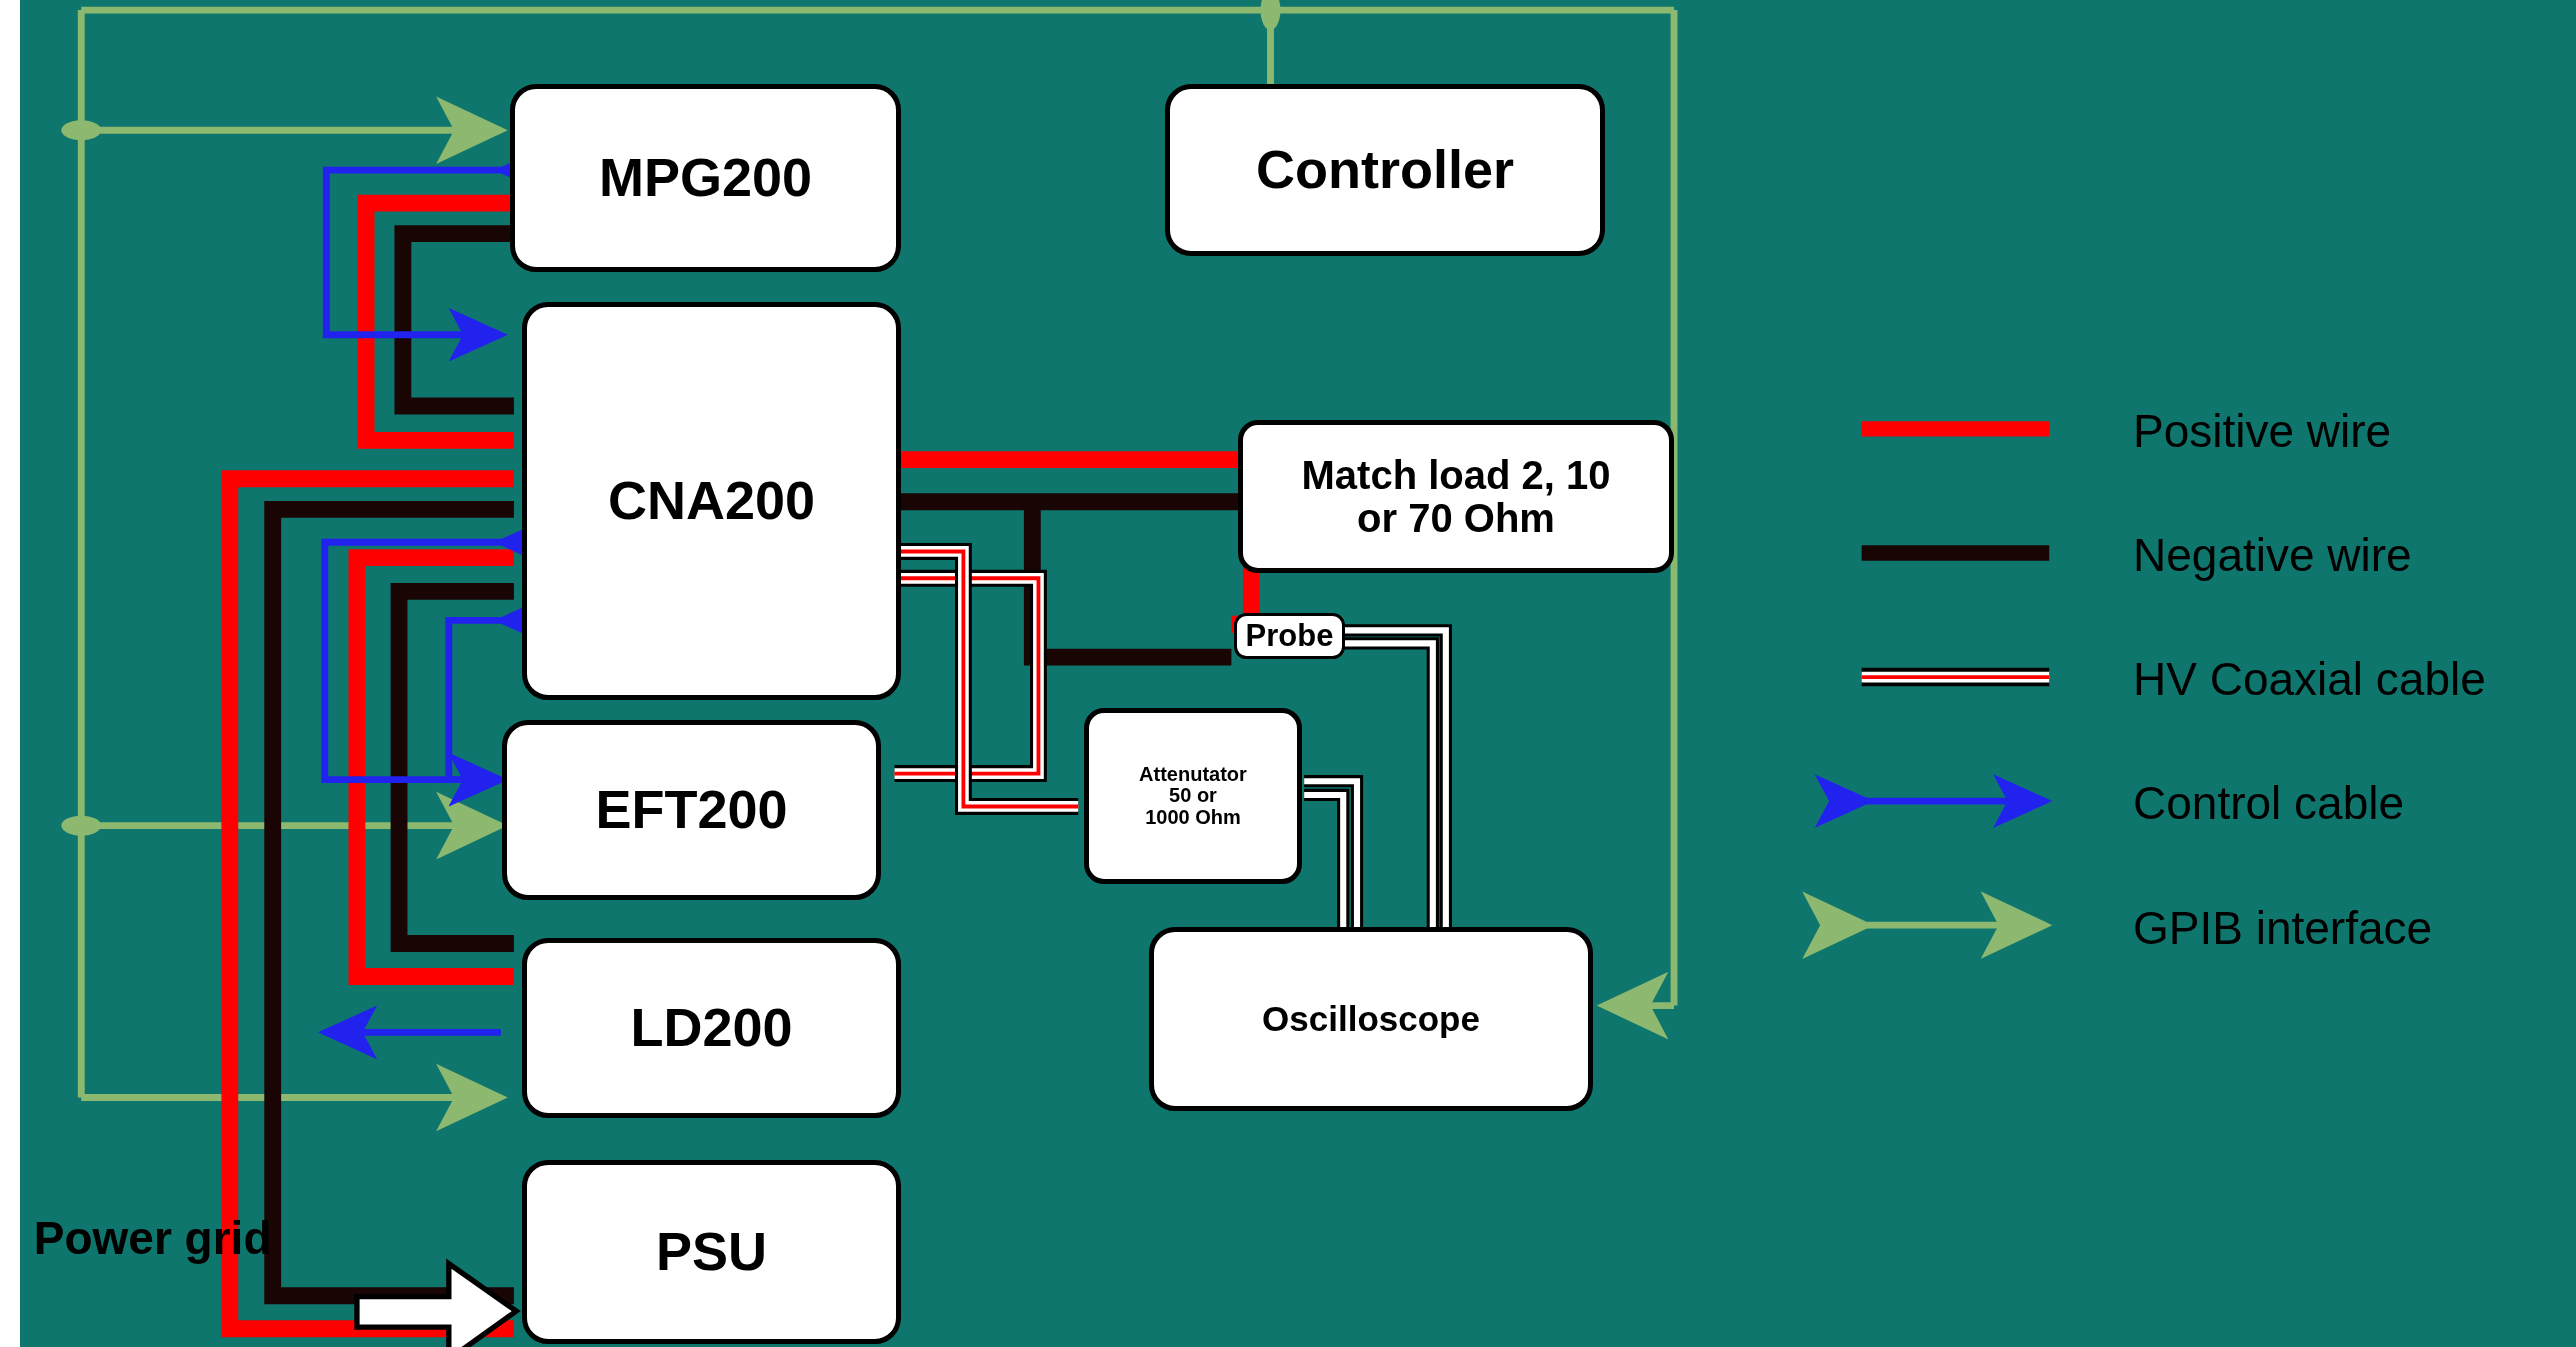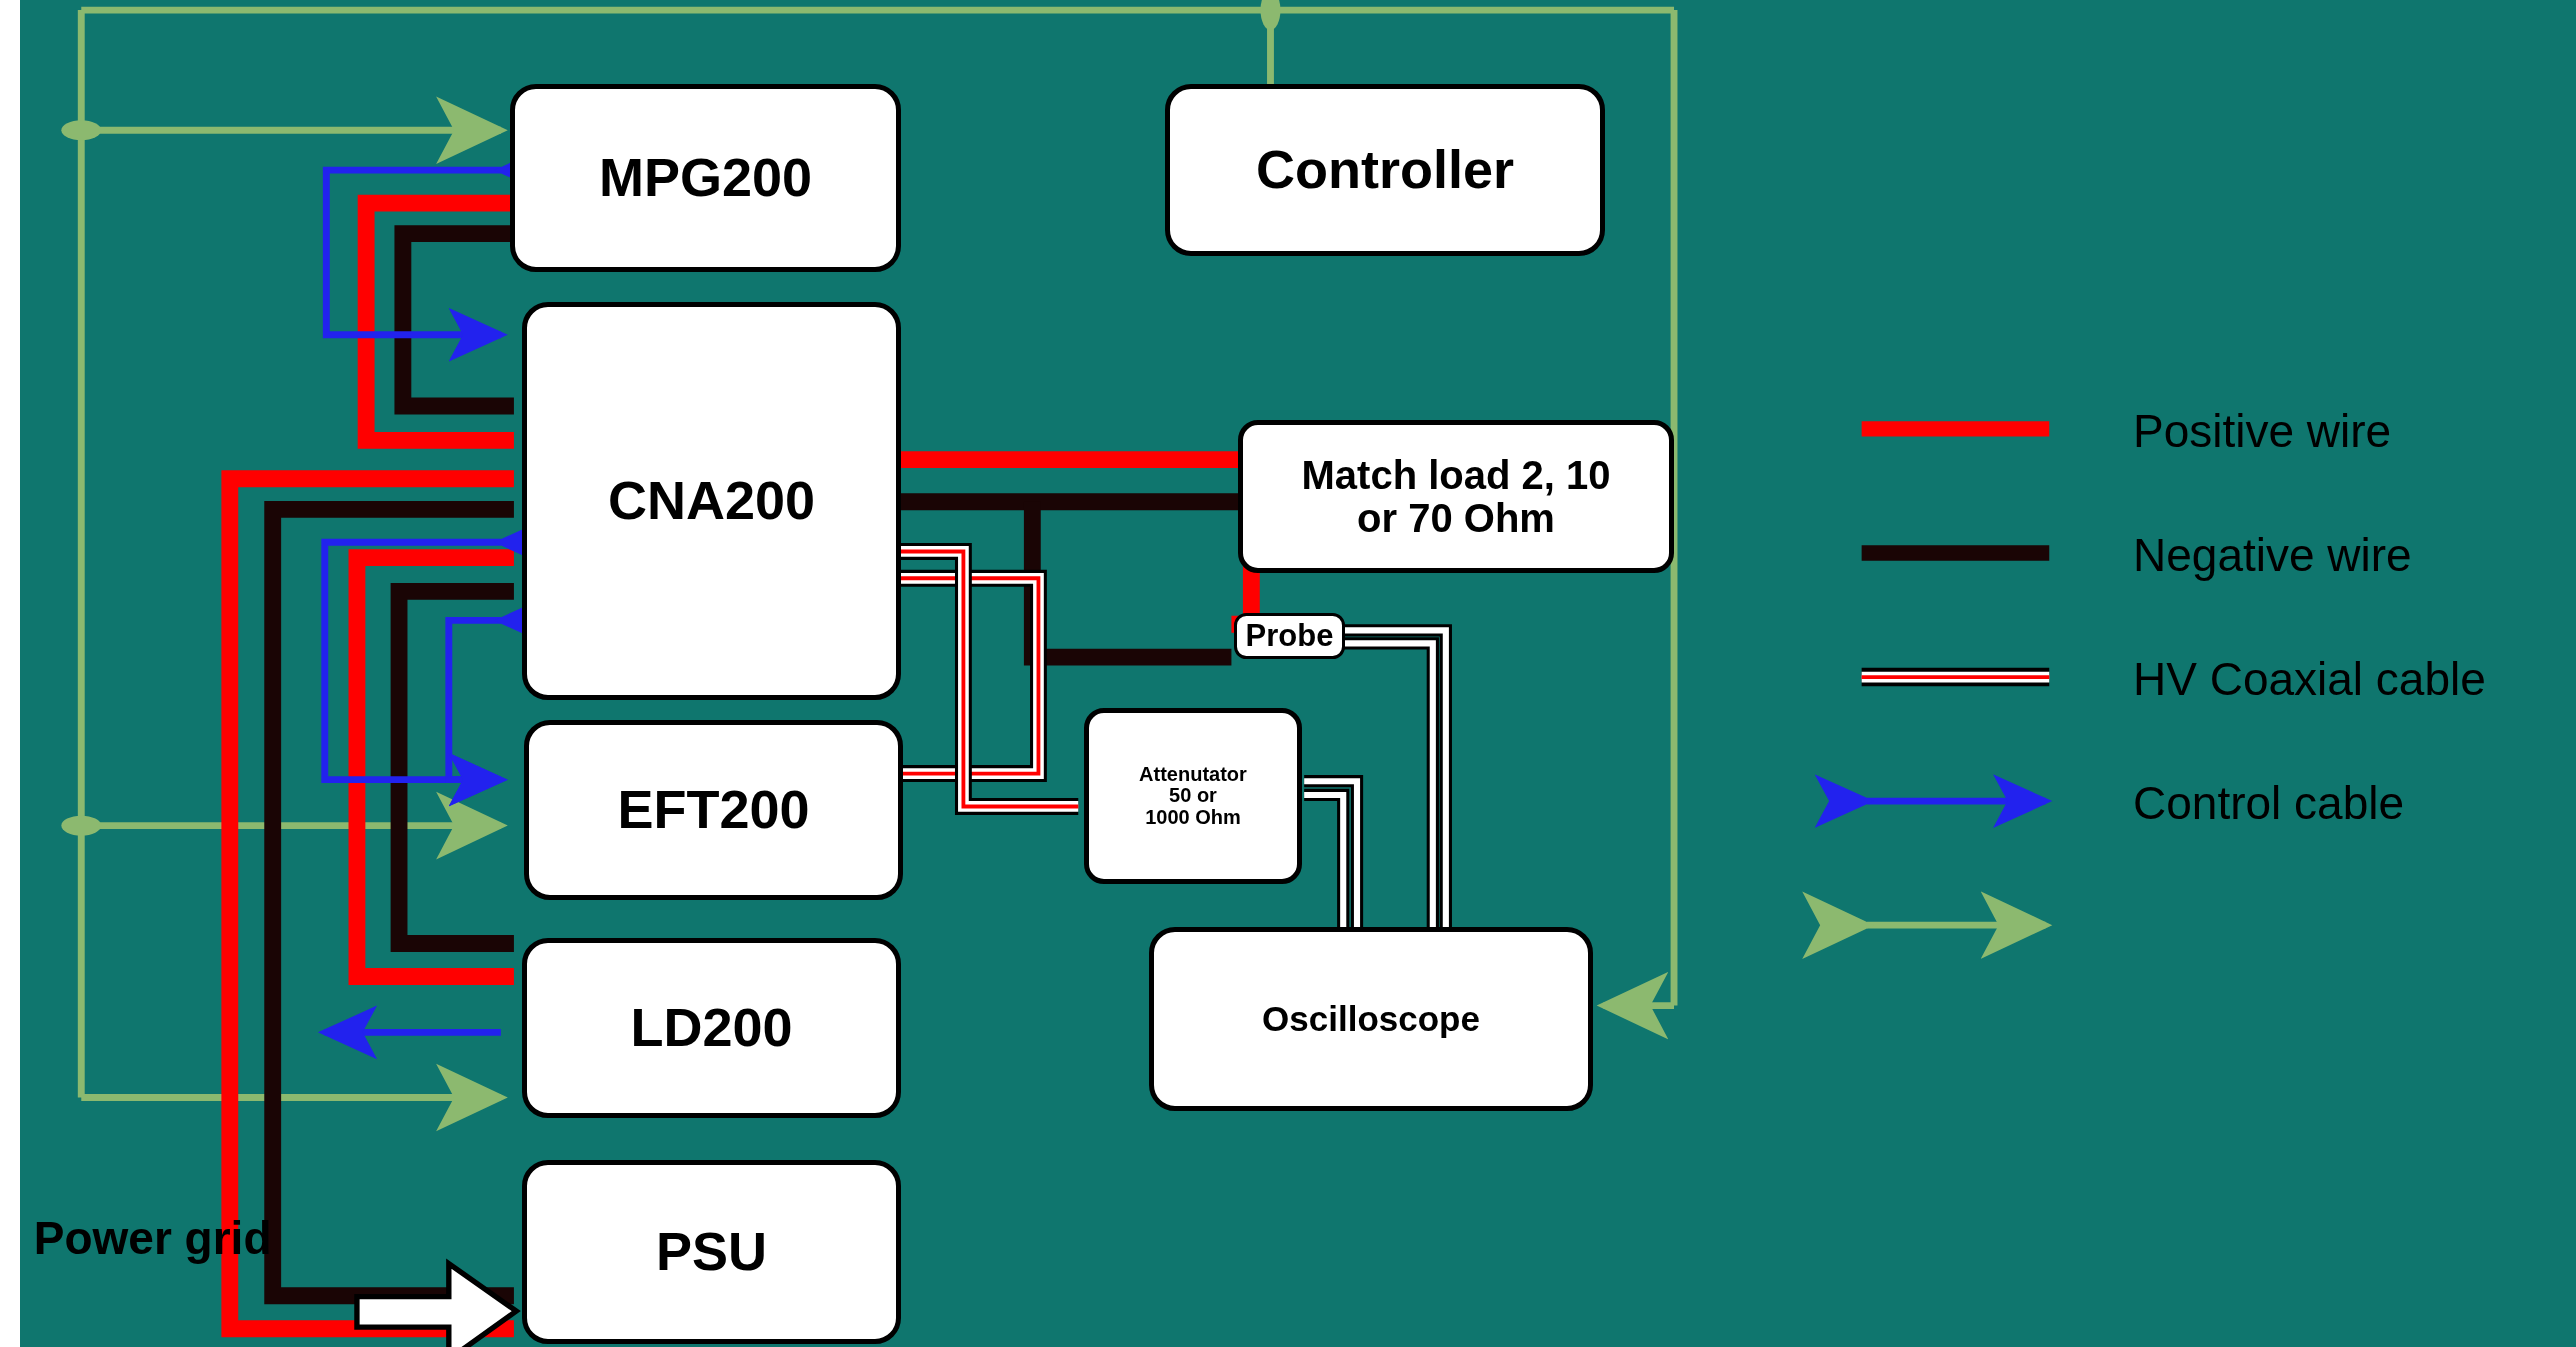"EFT200" div.node { left: 504px -> 482px }
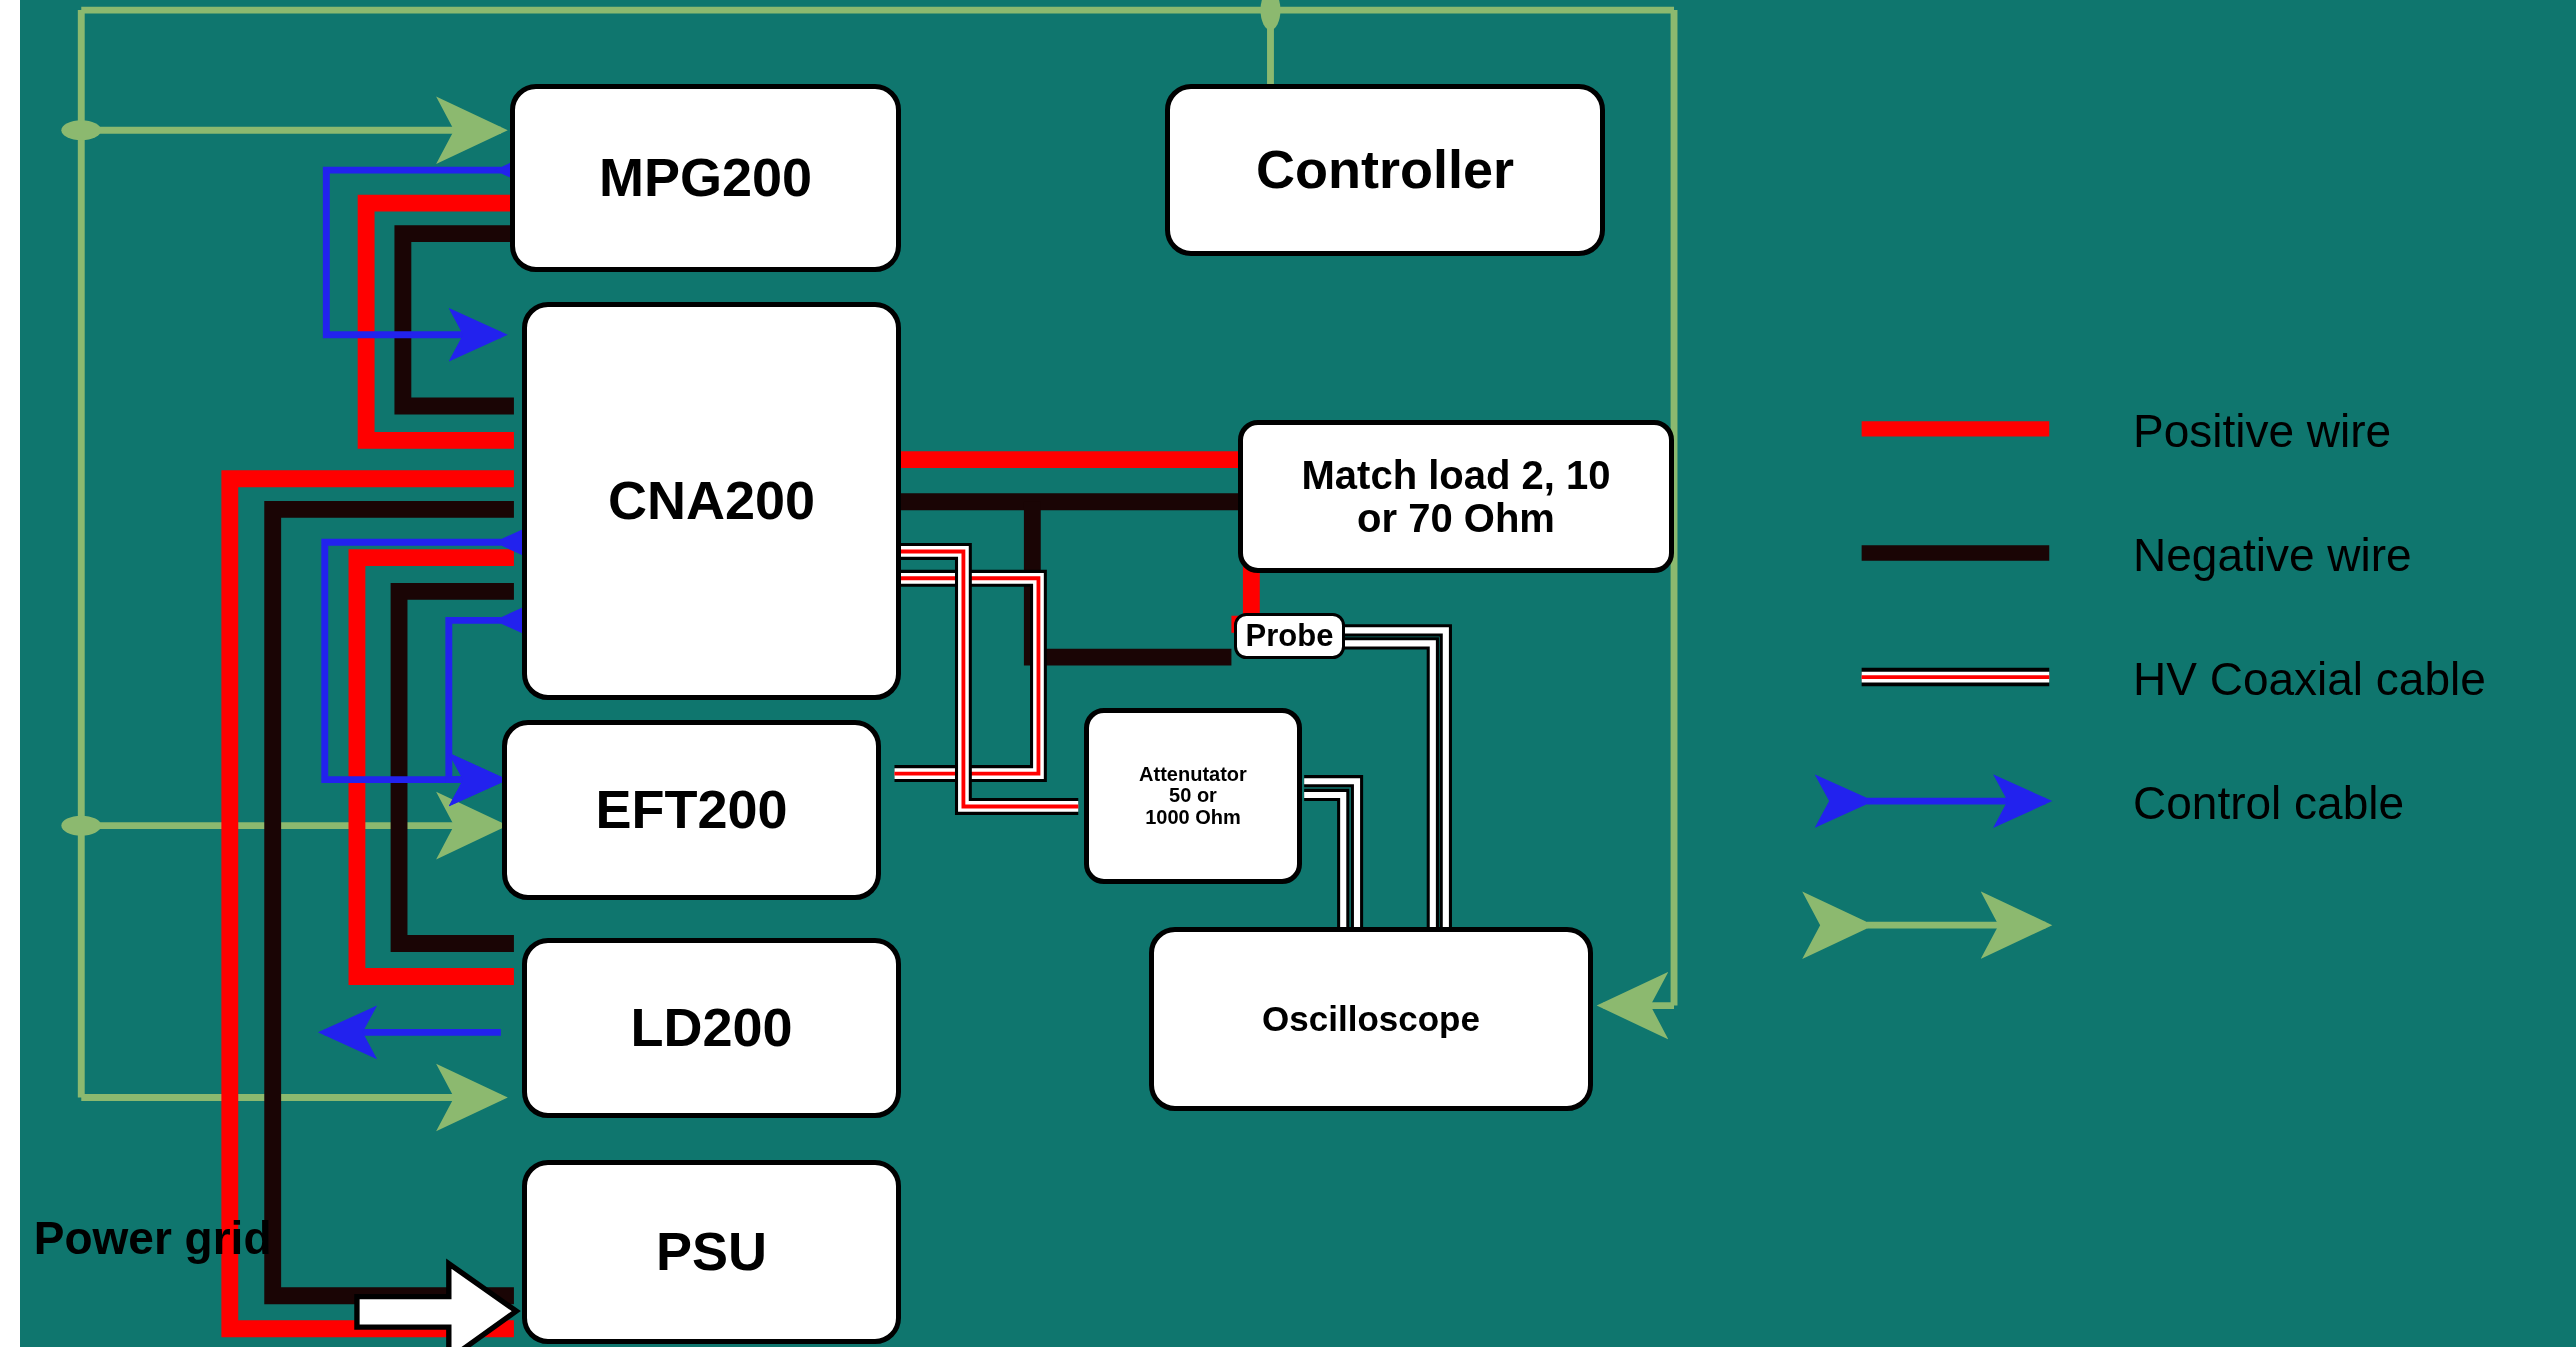"GPIB interface" div.legend-label { html: none -> <div>GPIB interface</div> }
